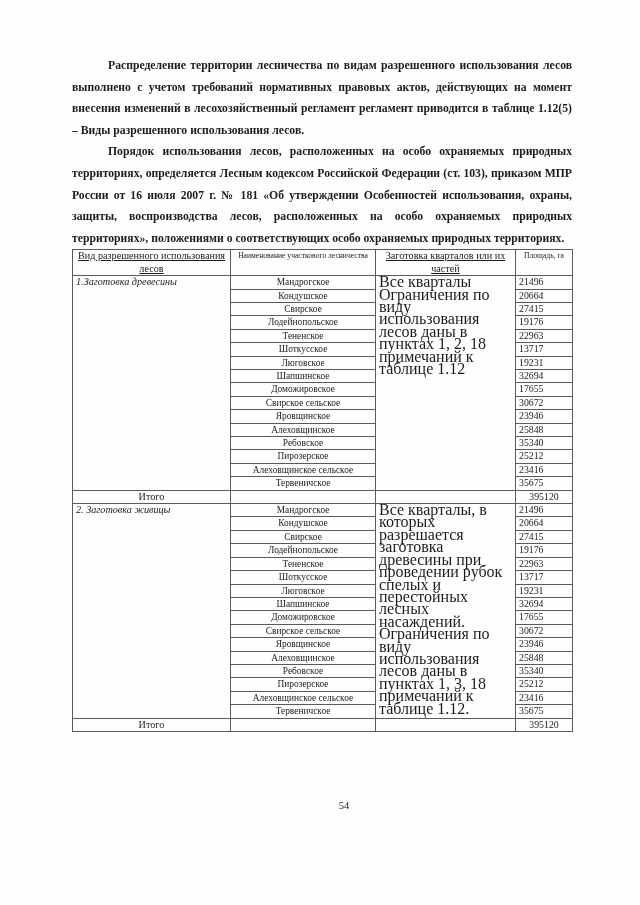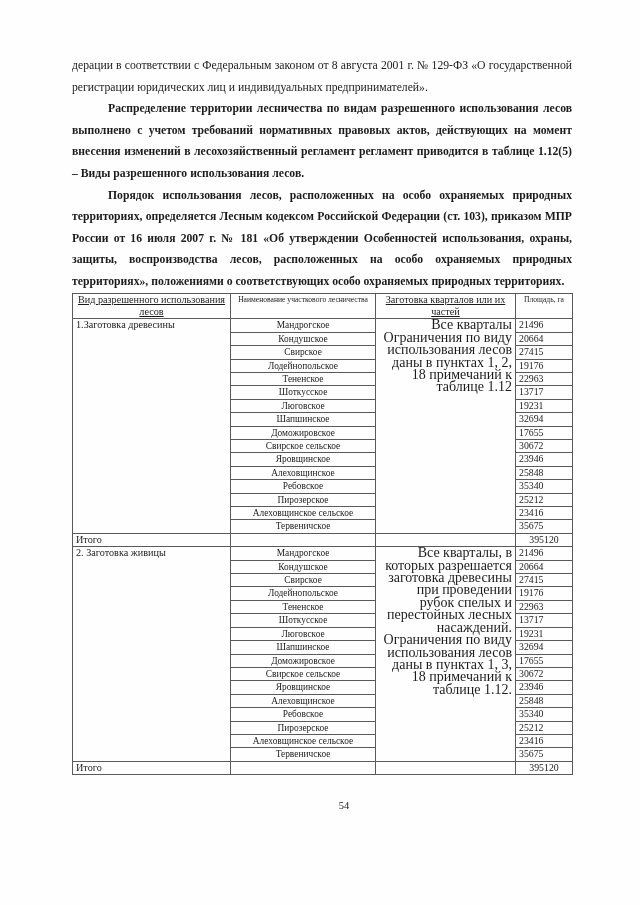"дерации в соответствии с Федеральным" p.para { html: <p>дерации в соответствии с Федеральным законом от 8 августа 2001 г. № 129-ФЗ «О государственной регистрации юридических лиц и индивидуальных предпринимателей».</p> -> none }
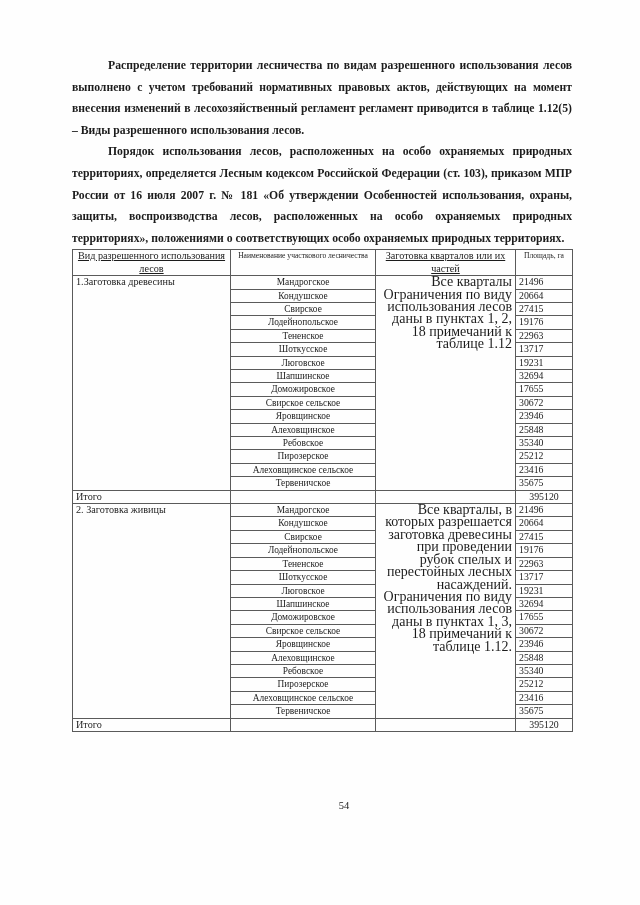"1.Заготовка древесины" td.cat { font-style: none -> italic }
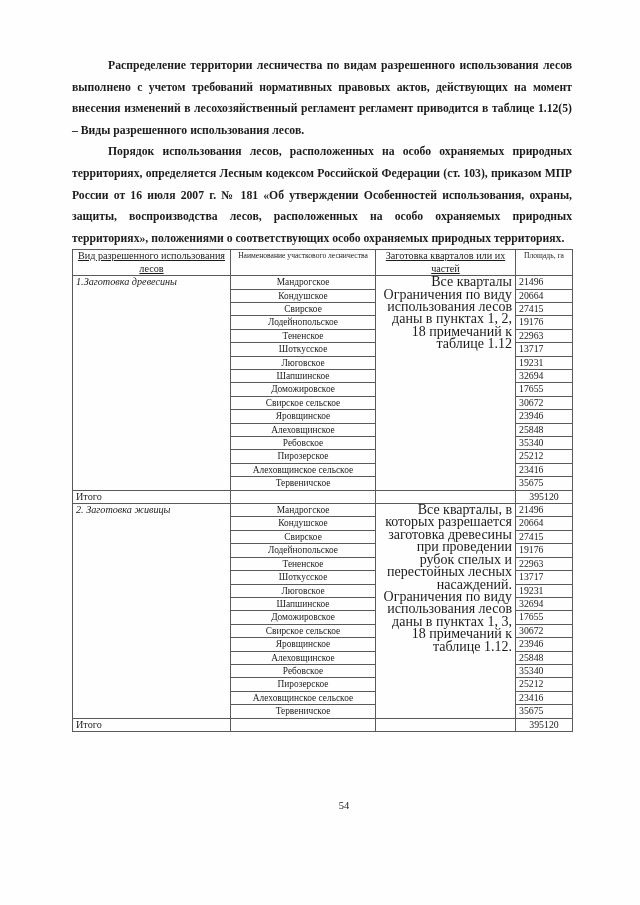"Все кварталы" td.desc { font-size: 14px -> 16px; text-align: right -> left }
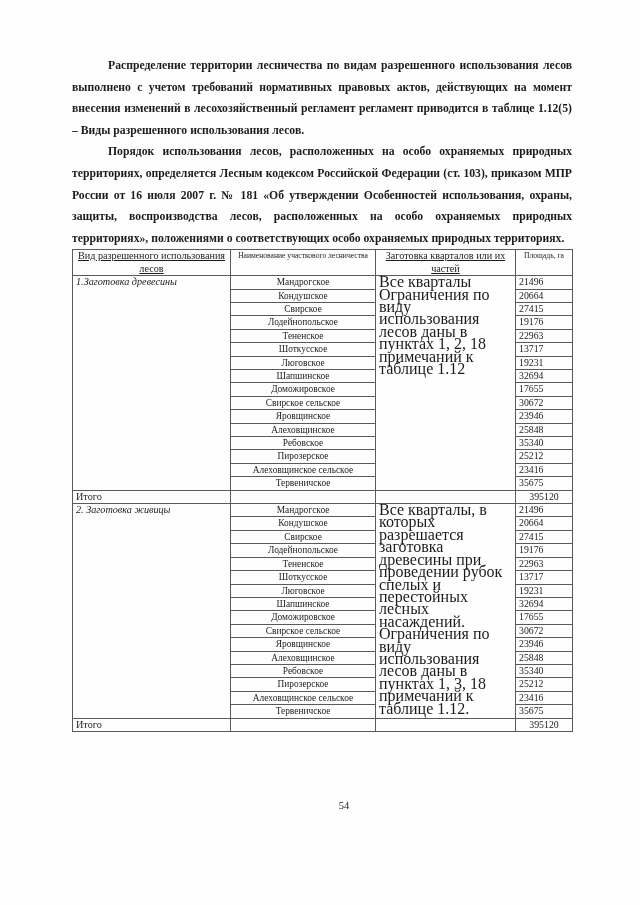"Итого" td.total-label { text-align: left -> center }
